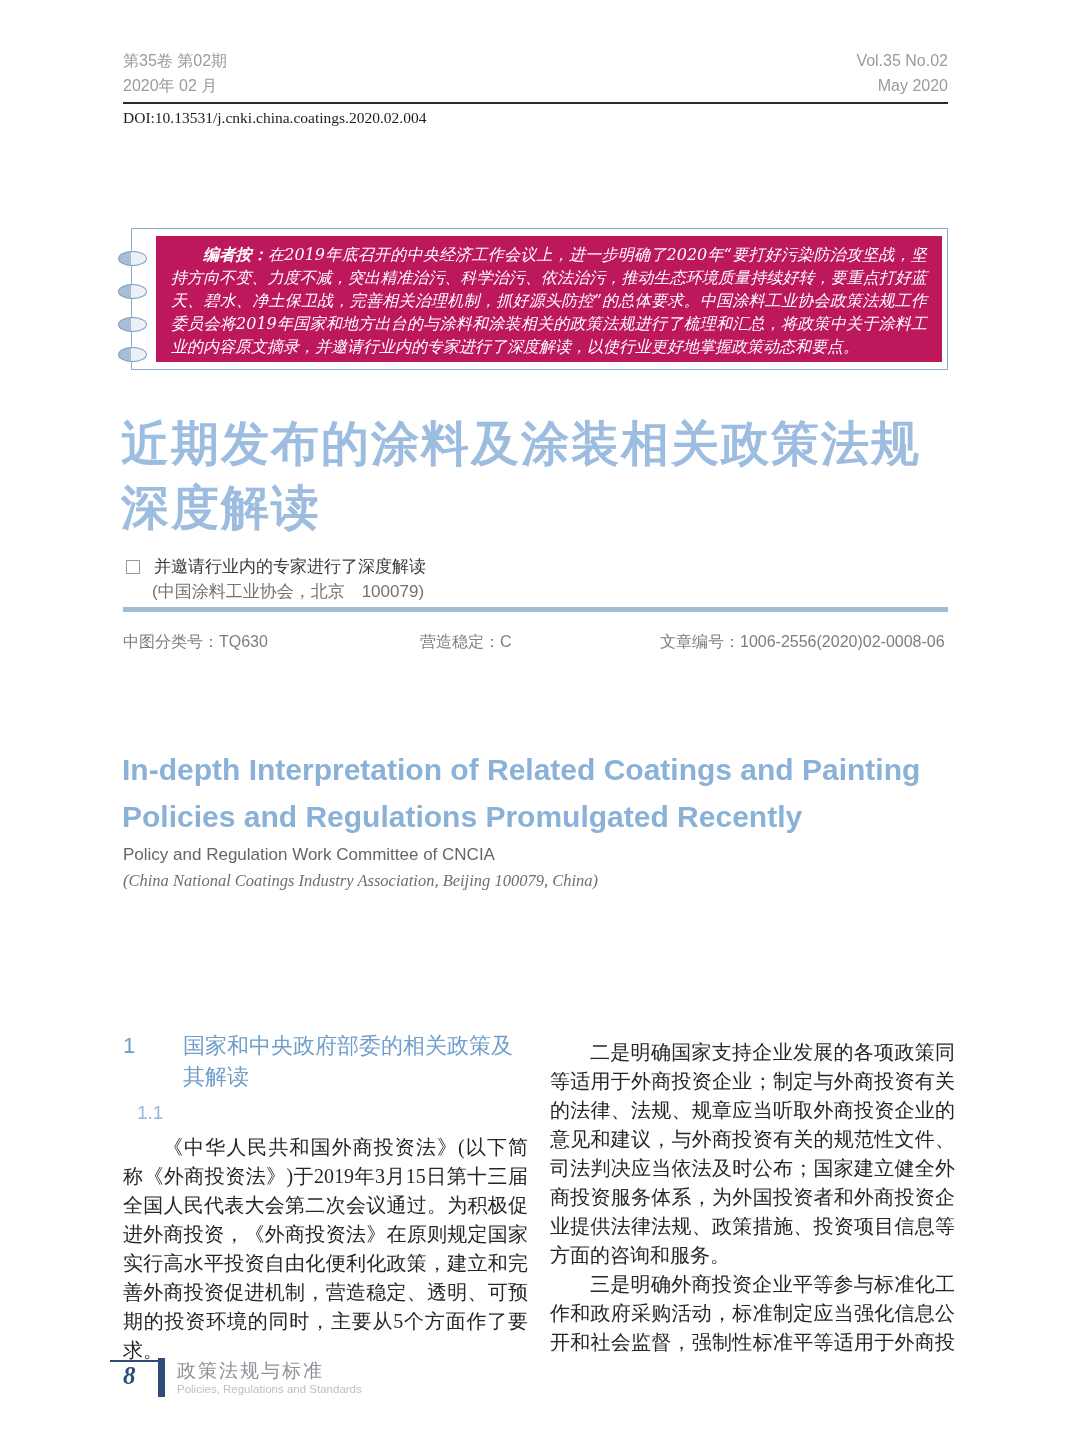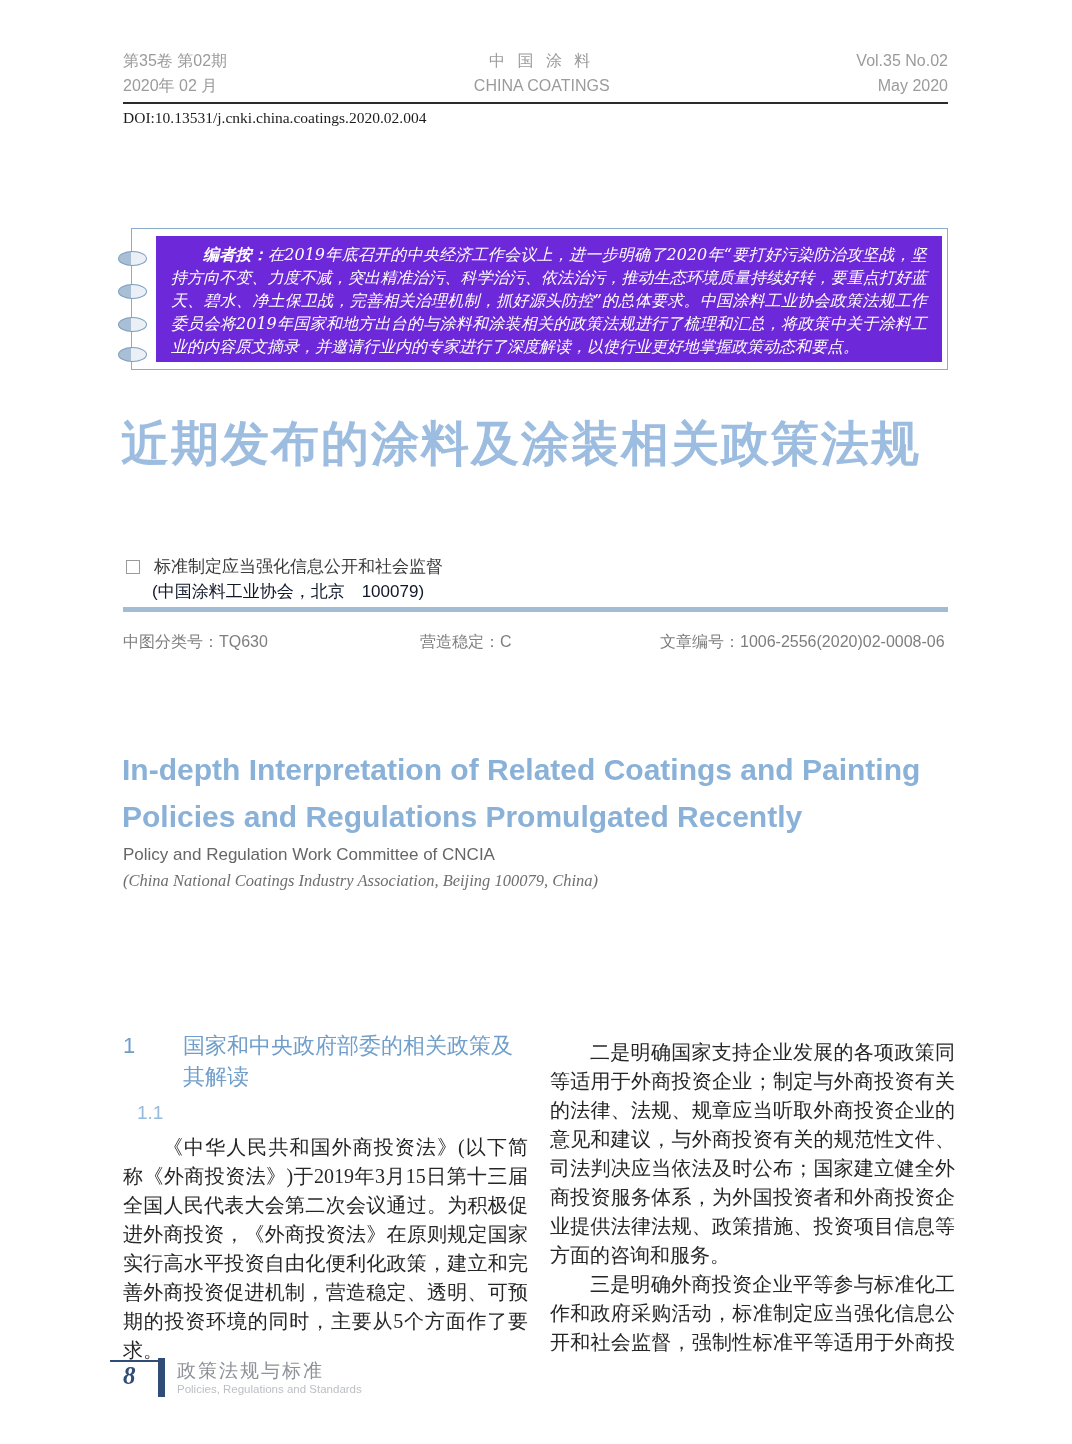"中 国 涂 料" div.hdr-center { html: <div> <div>中 国 涂 料</div> <div>CHINA COATINGS</div> </div> -> none }
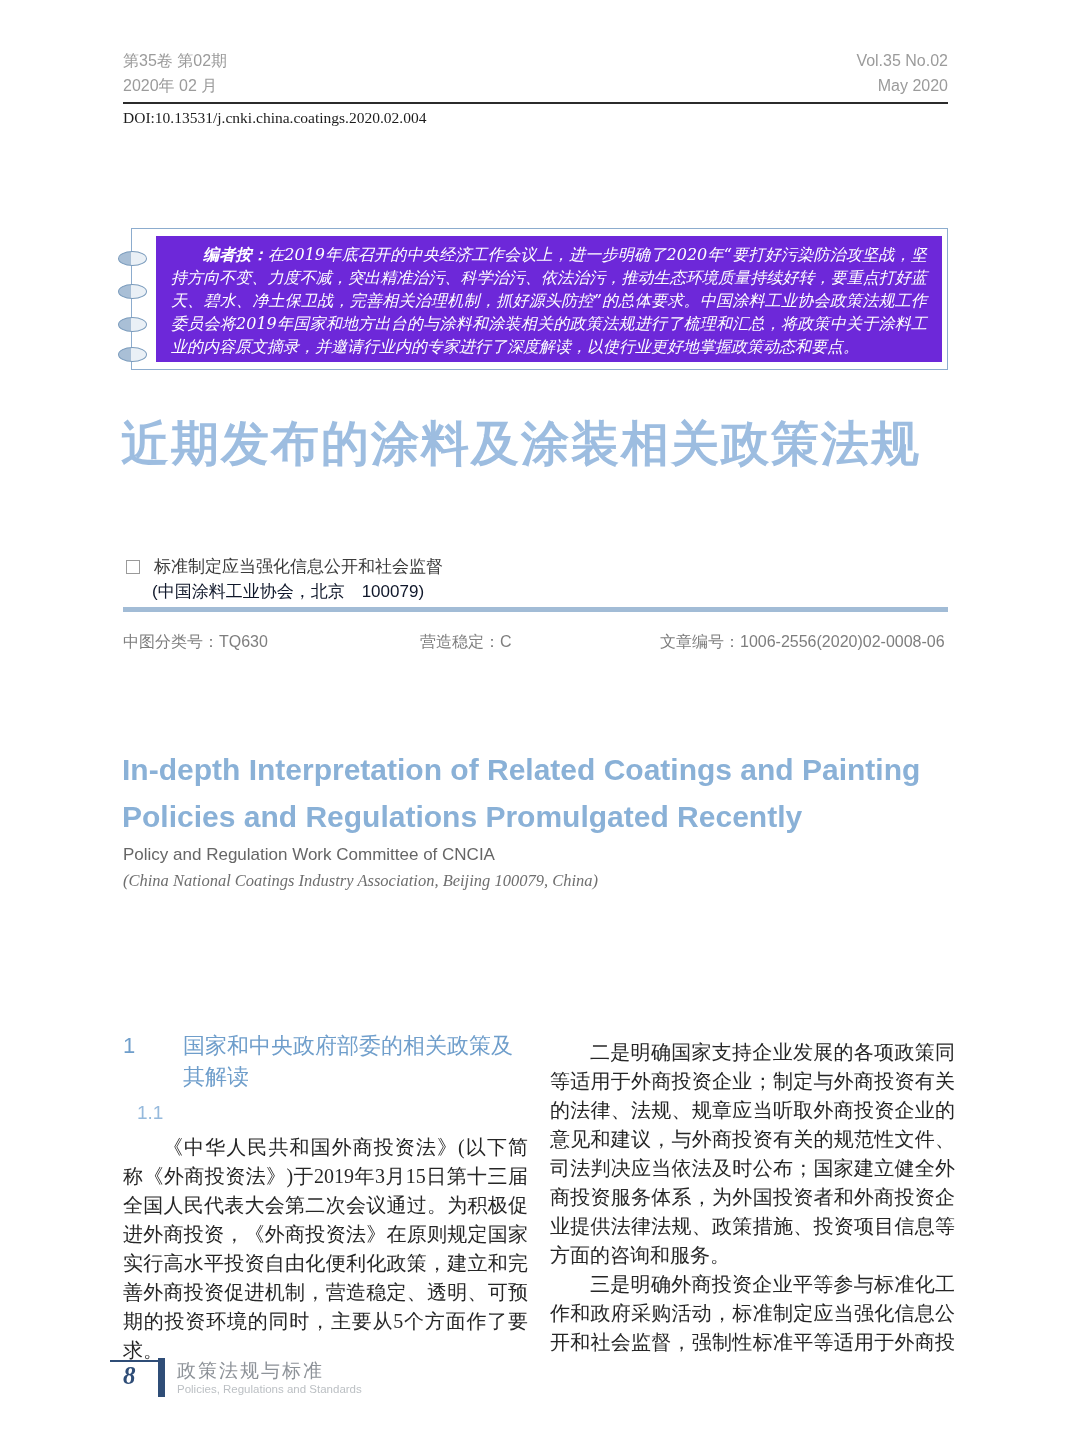"编者按：在2019年底召开的中央经济工作会议上，进一步明确了2020年“要打好污" #note-inner { background: #6d28d9 -> #be185d }
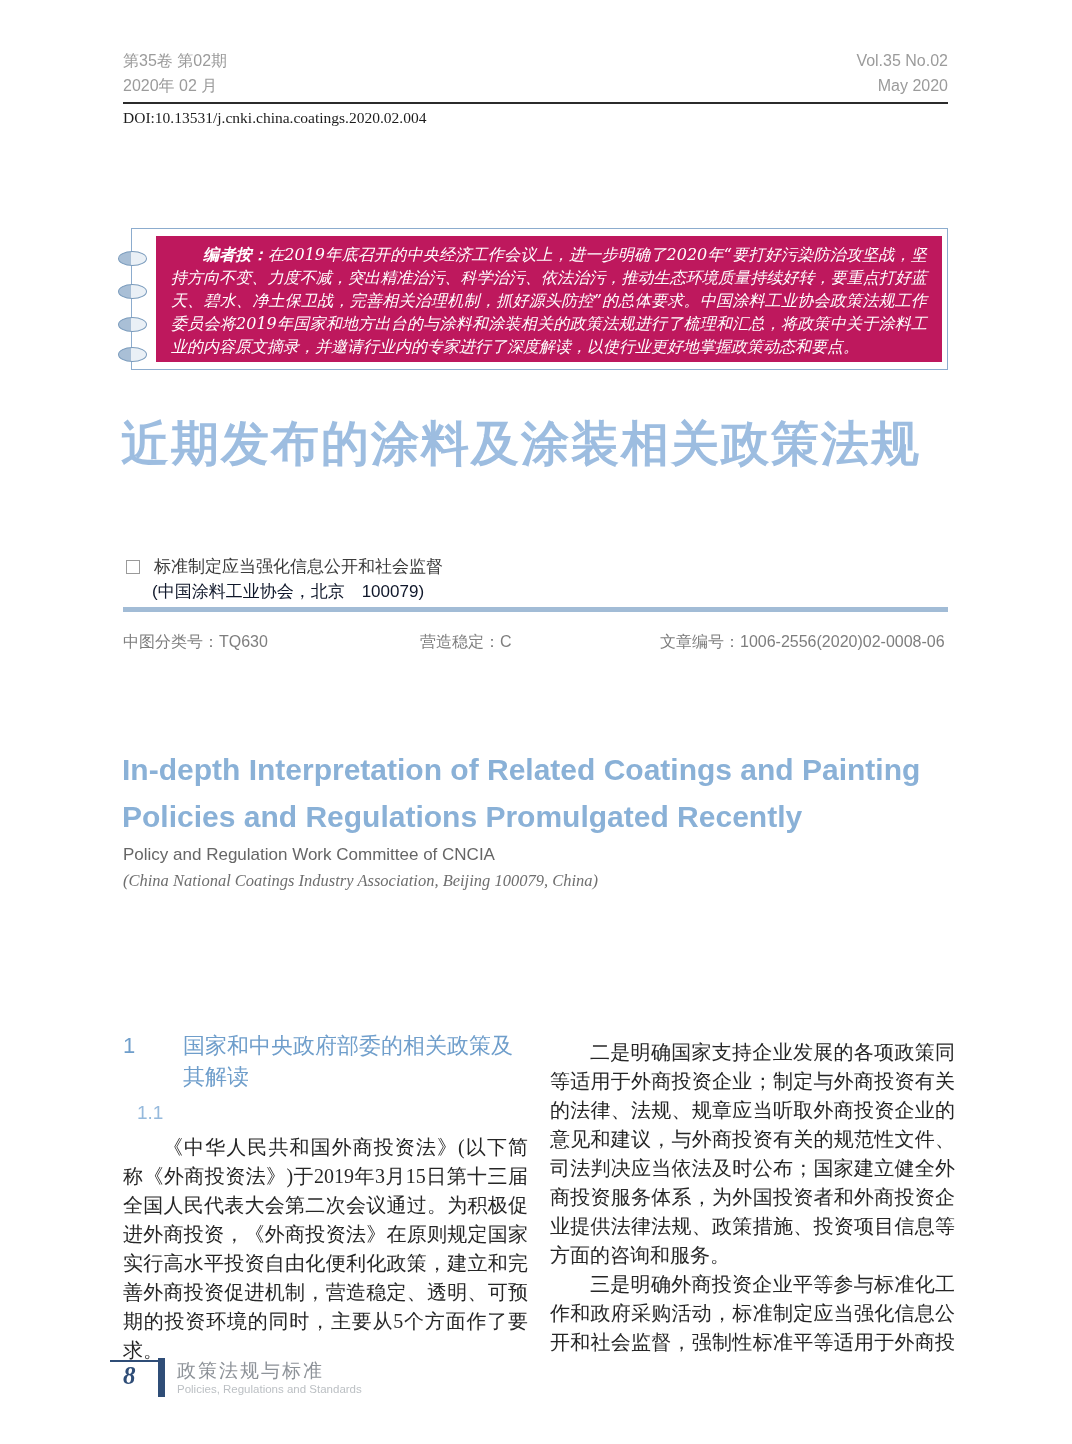"深度解读" div { html: none -> <div>深度解读</div> }
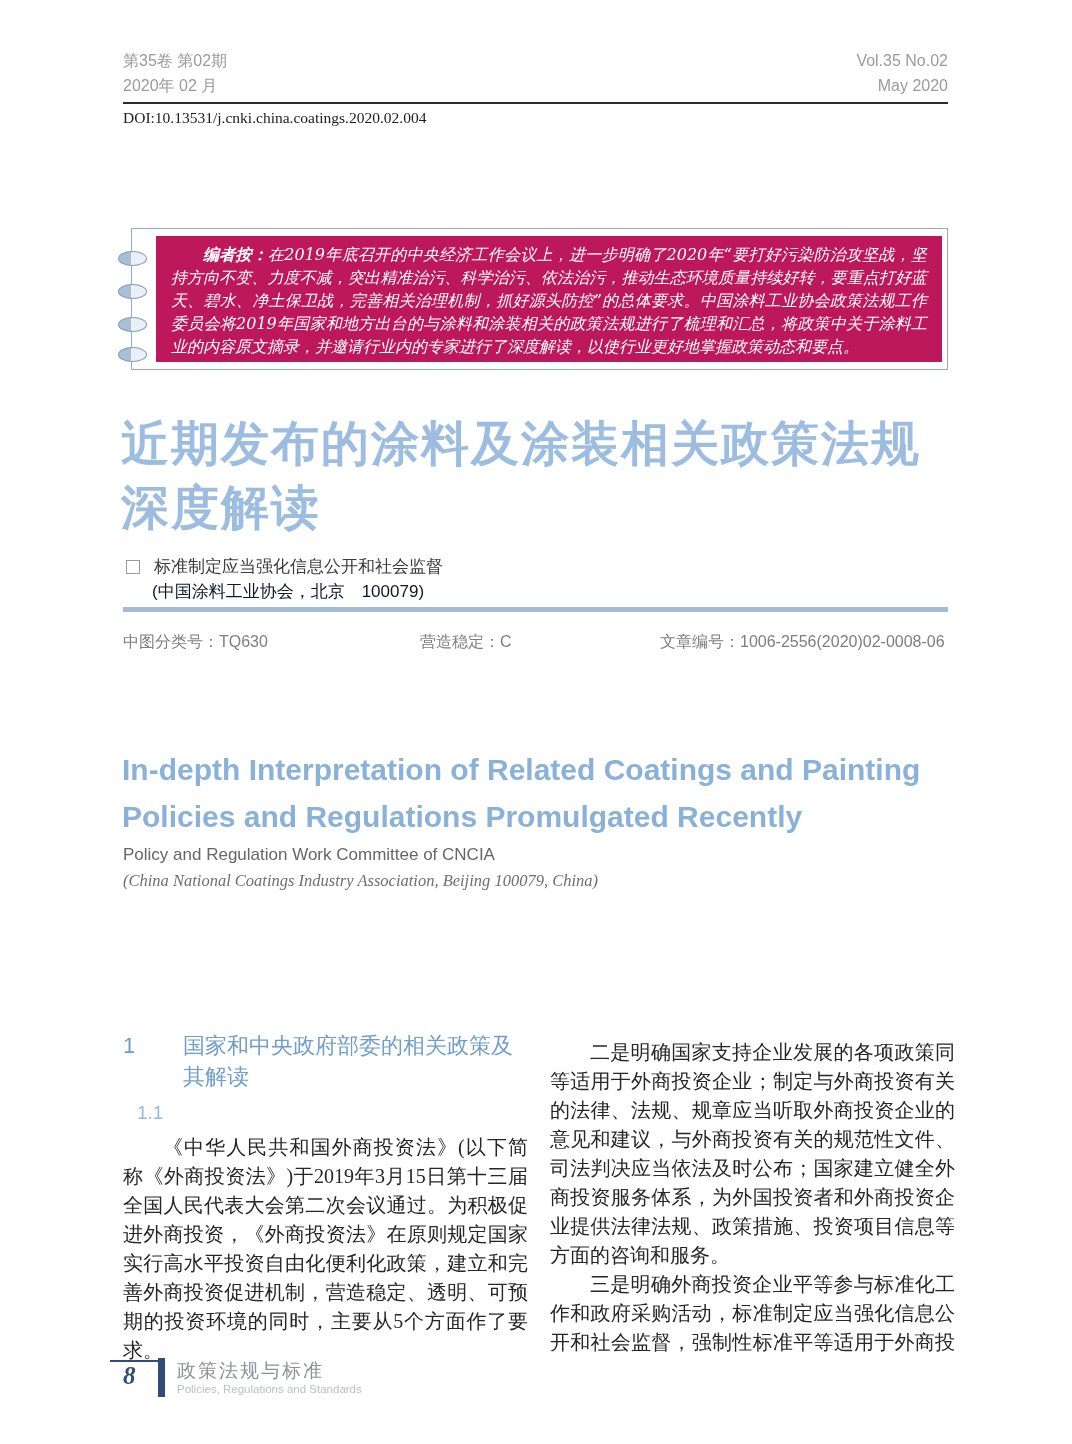"标准制定应当强化信息公开和社会监督" span { text: 标准制定应当强化信息公开和社会监督 -> 并邀请行业内的专家进行了深度解读 }
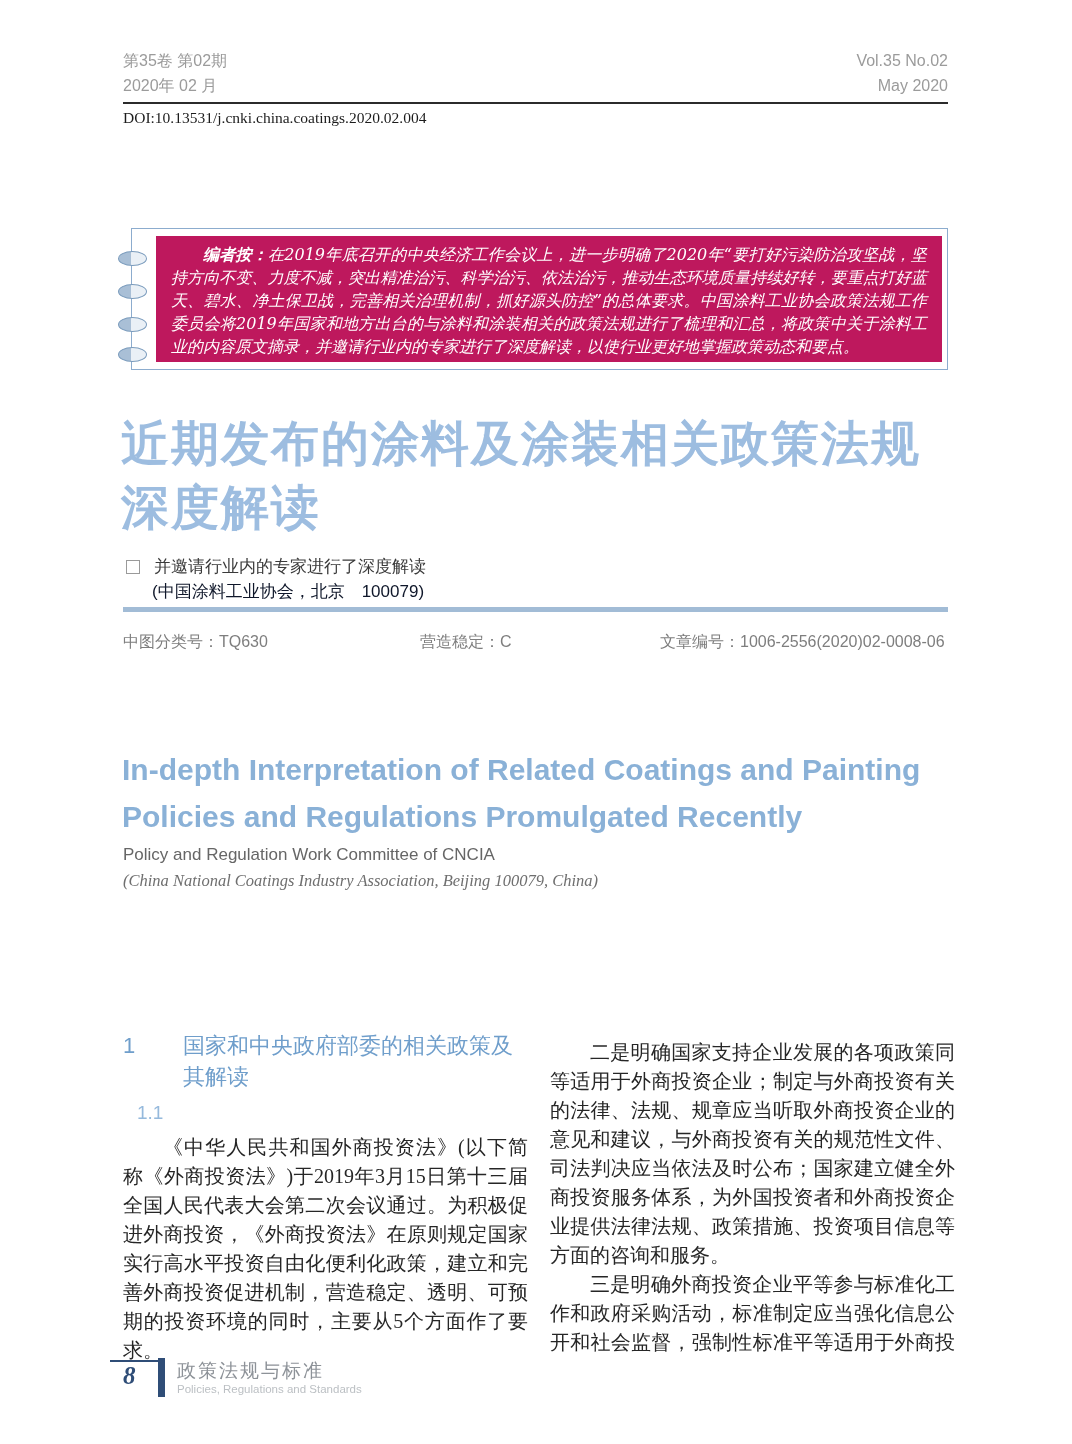"(中国涂料工业协会，北京 100079)" #affil-cn { color: #0f172a -> #737373 }
